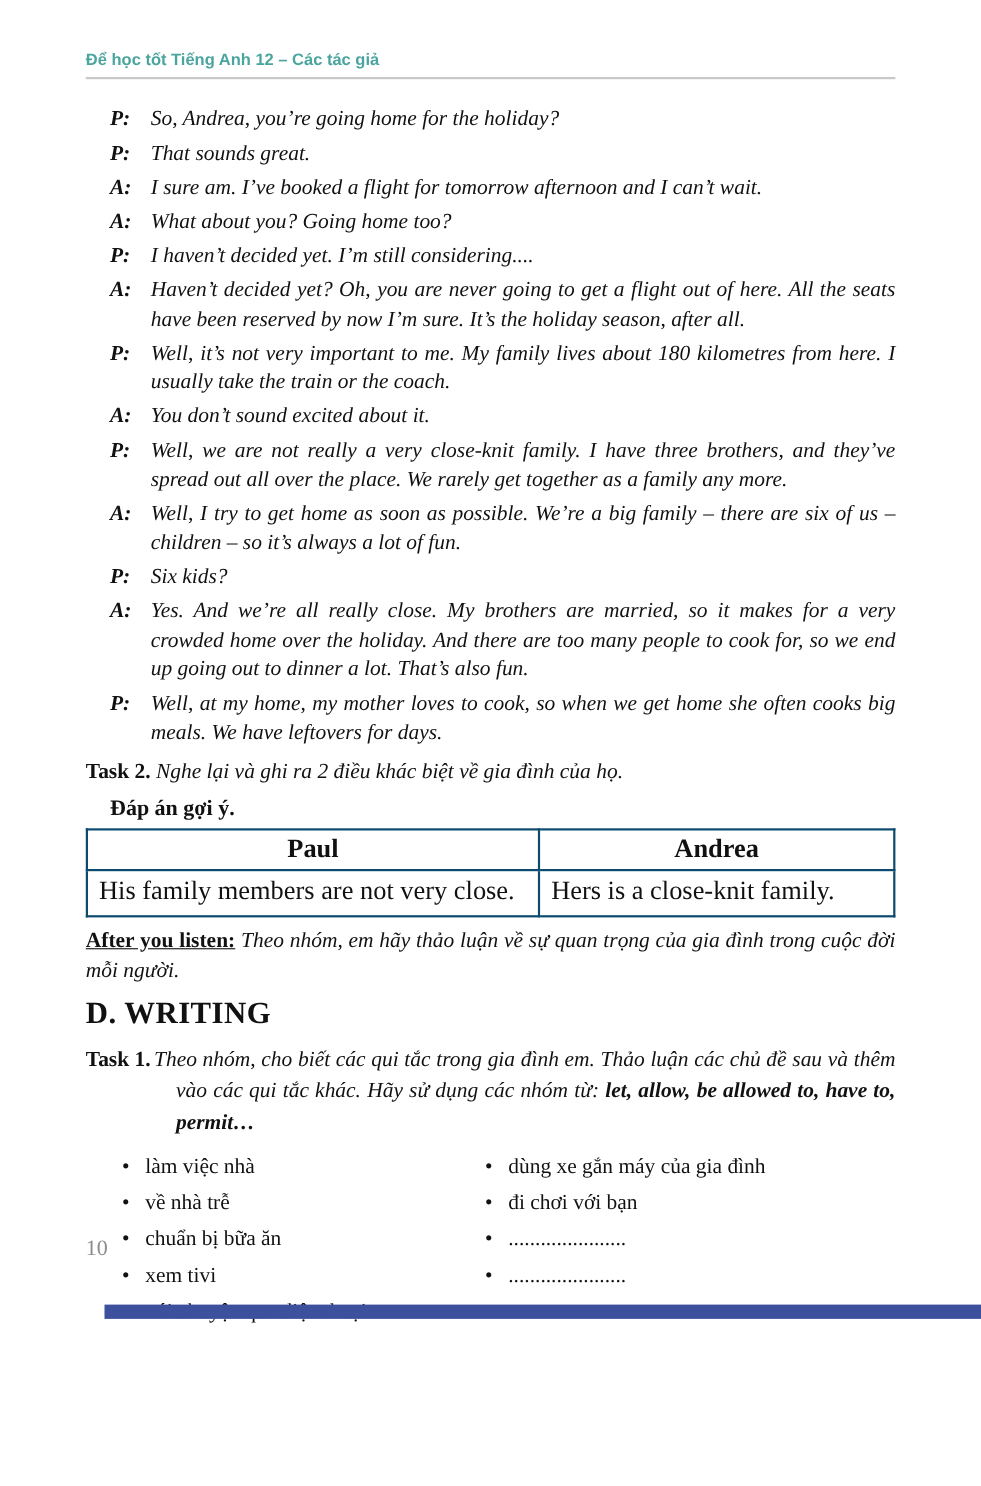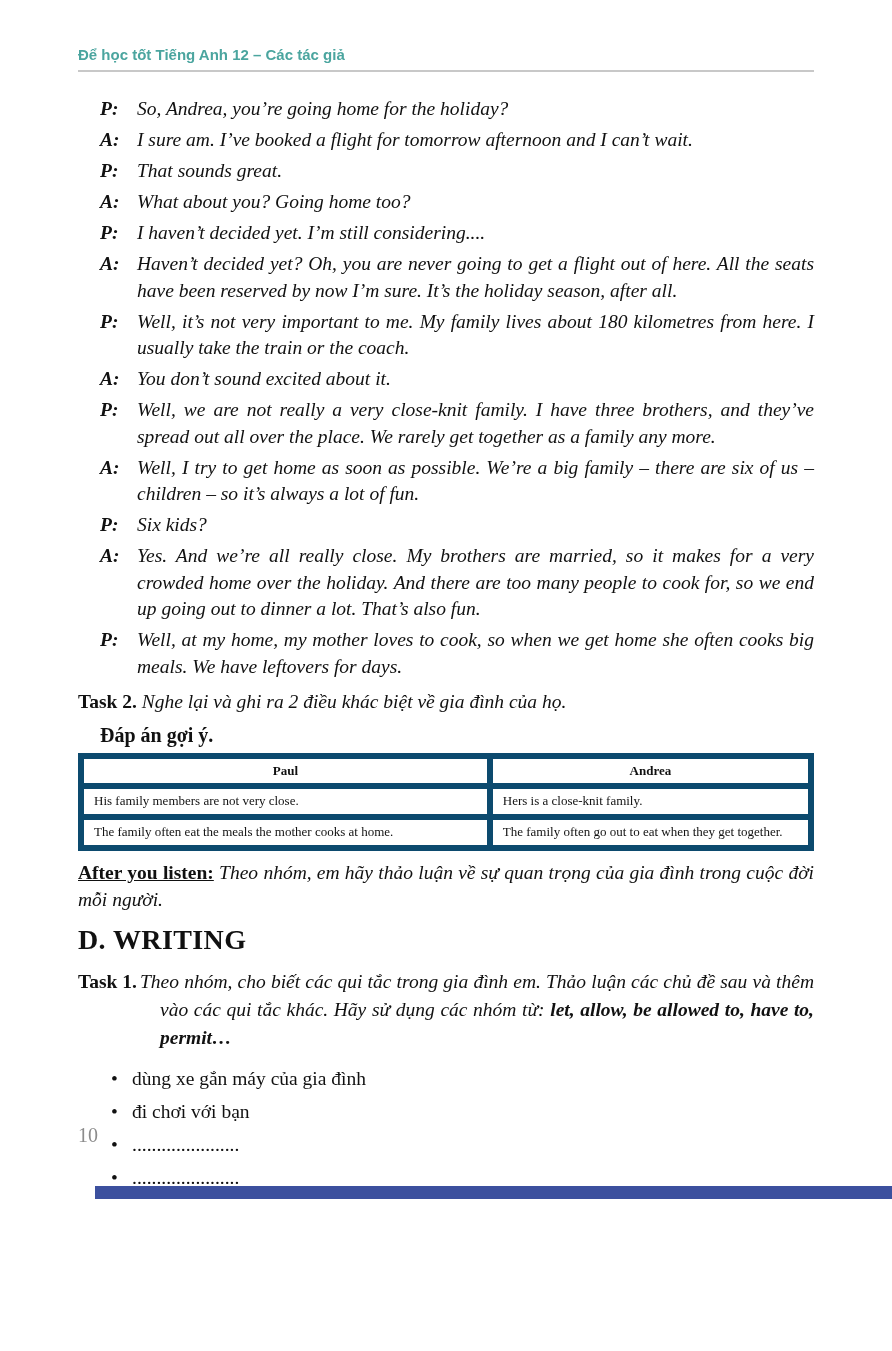"A: I sure am. I’ve" p.dline { order: before "P: That sounds great." -> after "P: That sounds great." }
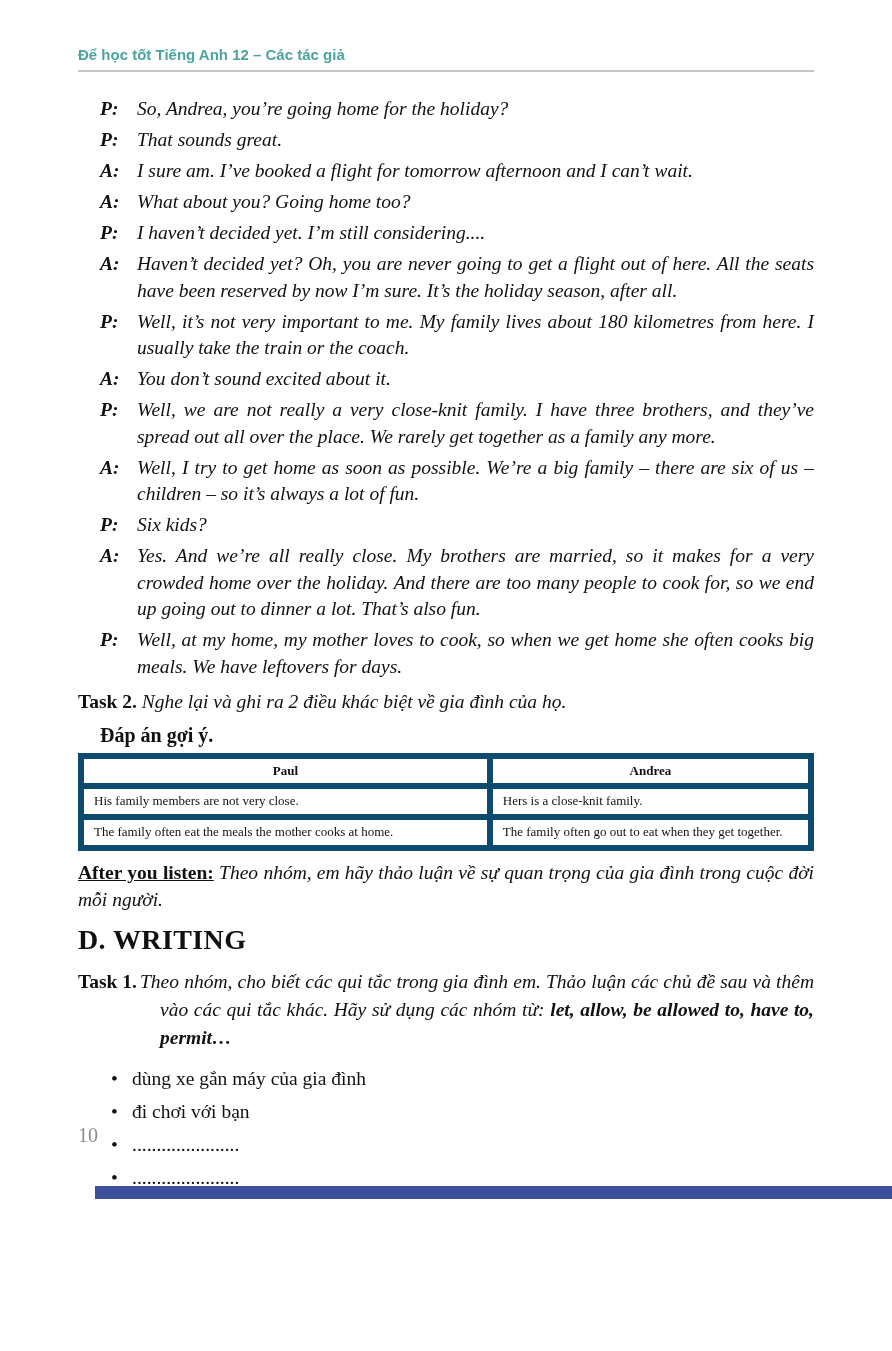"Paul" table.ans th, table.ans td { border: 6px solid #0c4a6e -> 2px solid #0c4a6e; font-size: 13px -> 24px }
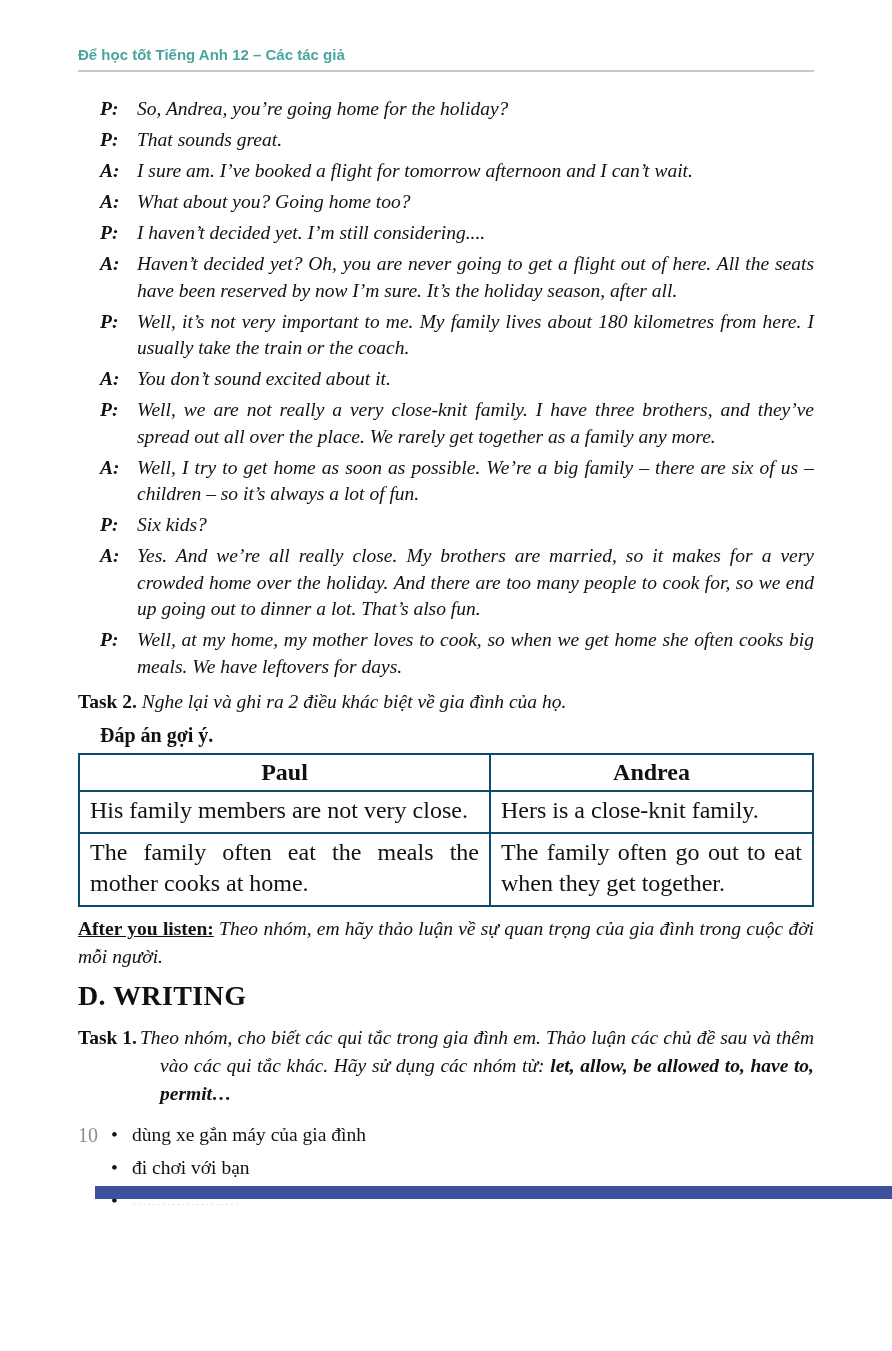"The family often eat the" tr { html: <tr> <td>The family often eat the meals the mother cooks at home.</td> <td>The family often go out to eat when they get together.</td> </tr> -> none }
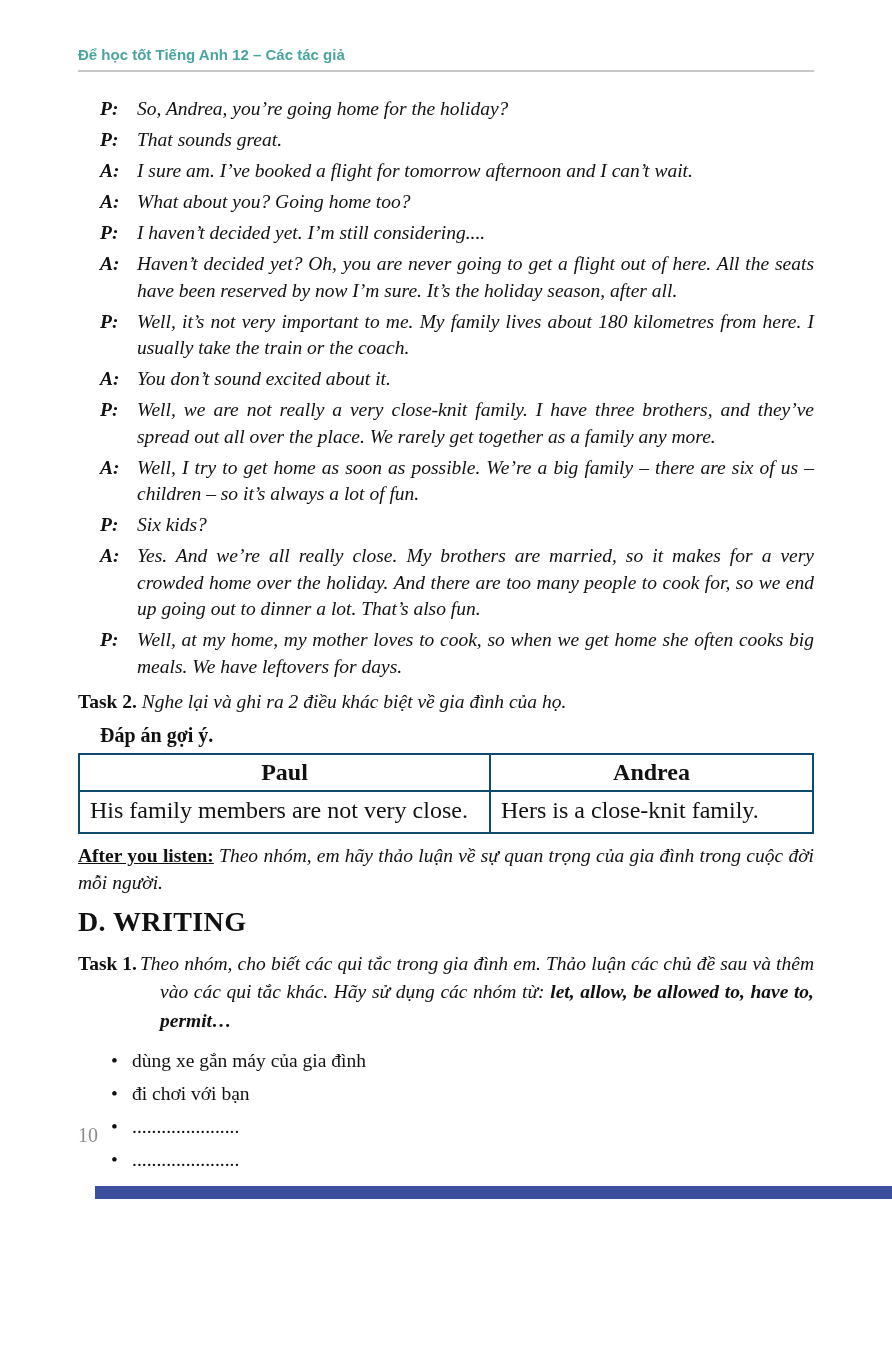"làm việc nhà" ul.col-left { html: none -> <ul> <li>làm việc nhà</li> <li>về nhà trễ</li> <li>chuẩn bị bữa ăn</li> <li>xem tivi</li> <li>nói chuyện qua điện thoại</li> </ul> }
